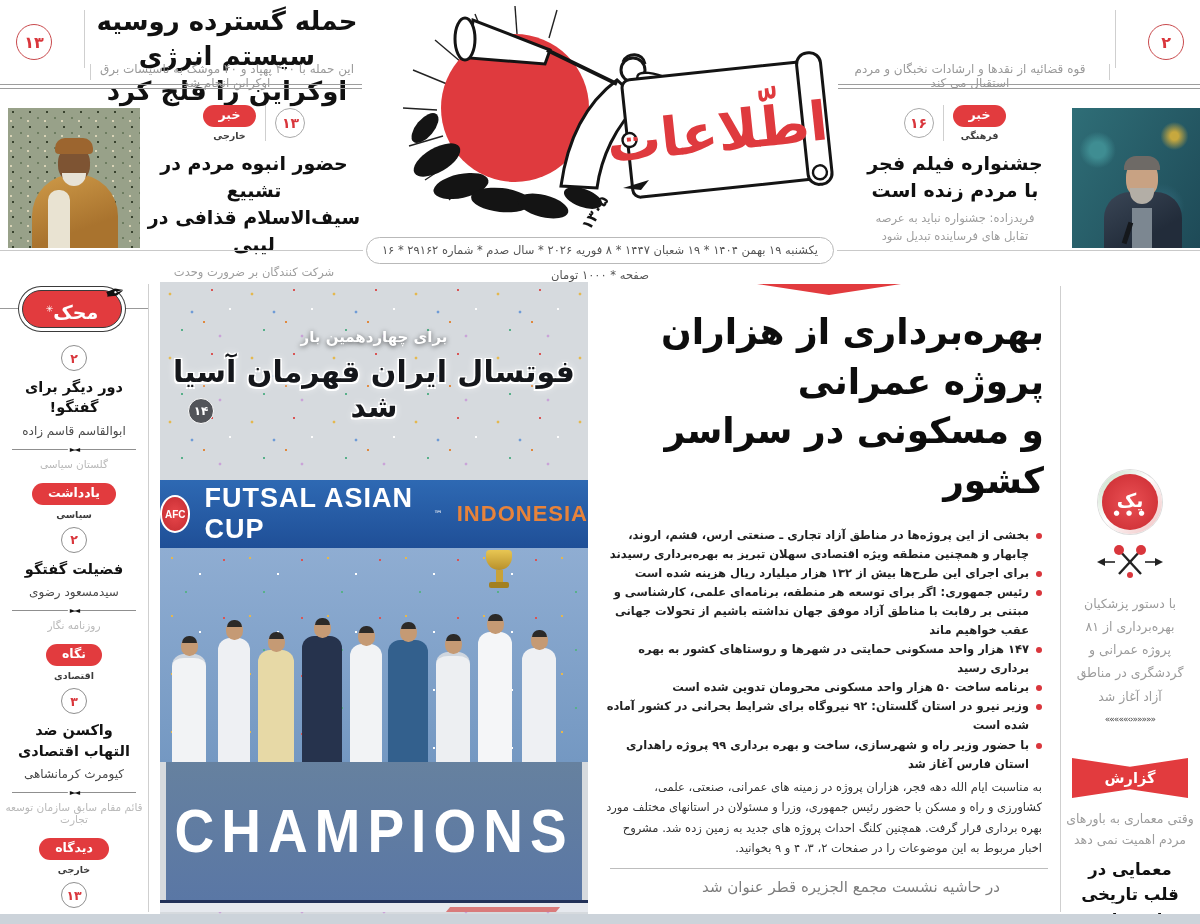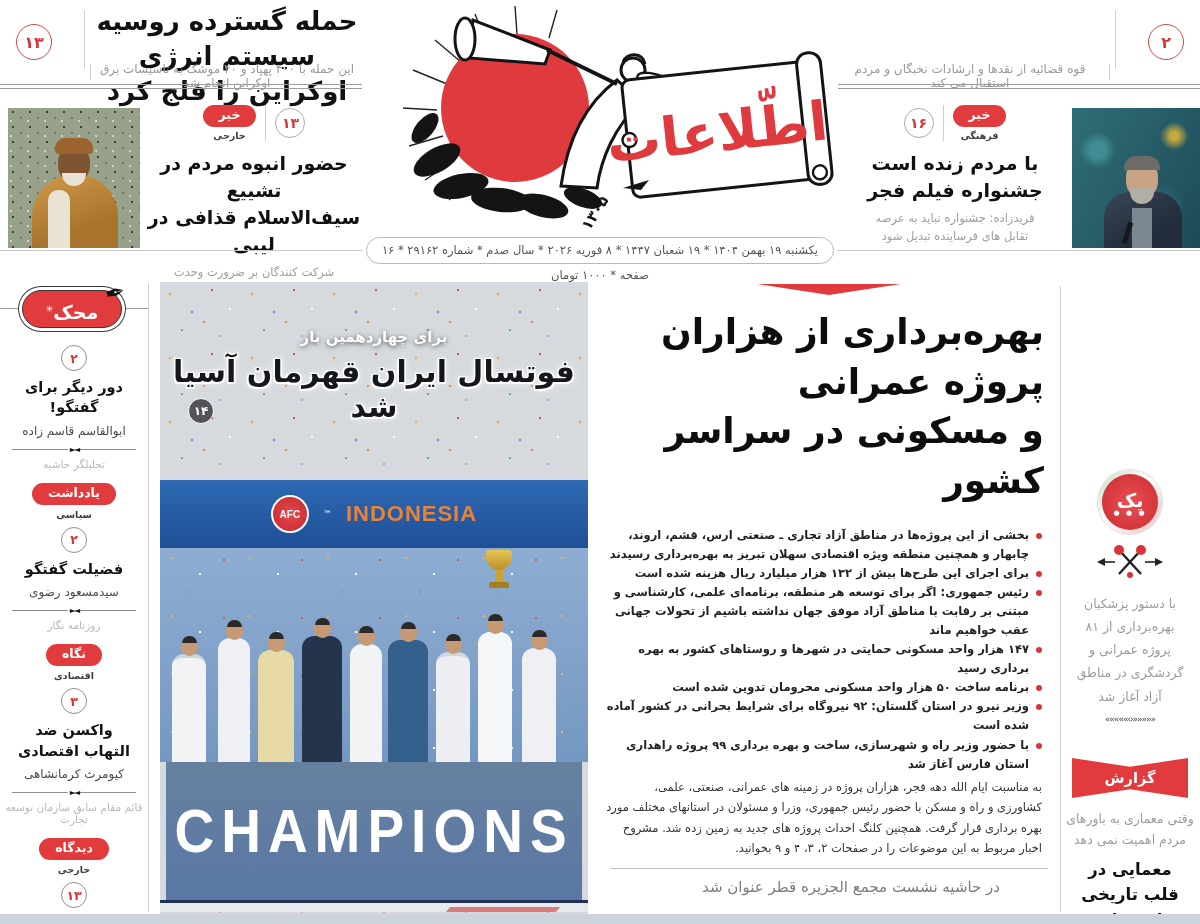"با مردم زنده است" div { order: before "جشنواره فیلم فجر" -> after "جشنواره فیلم فجر" }
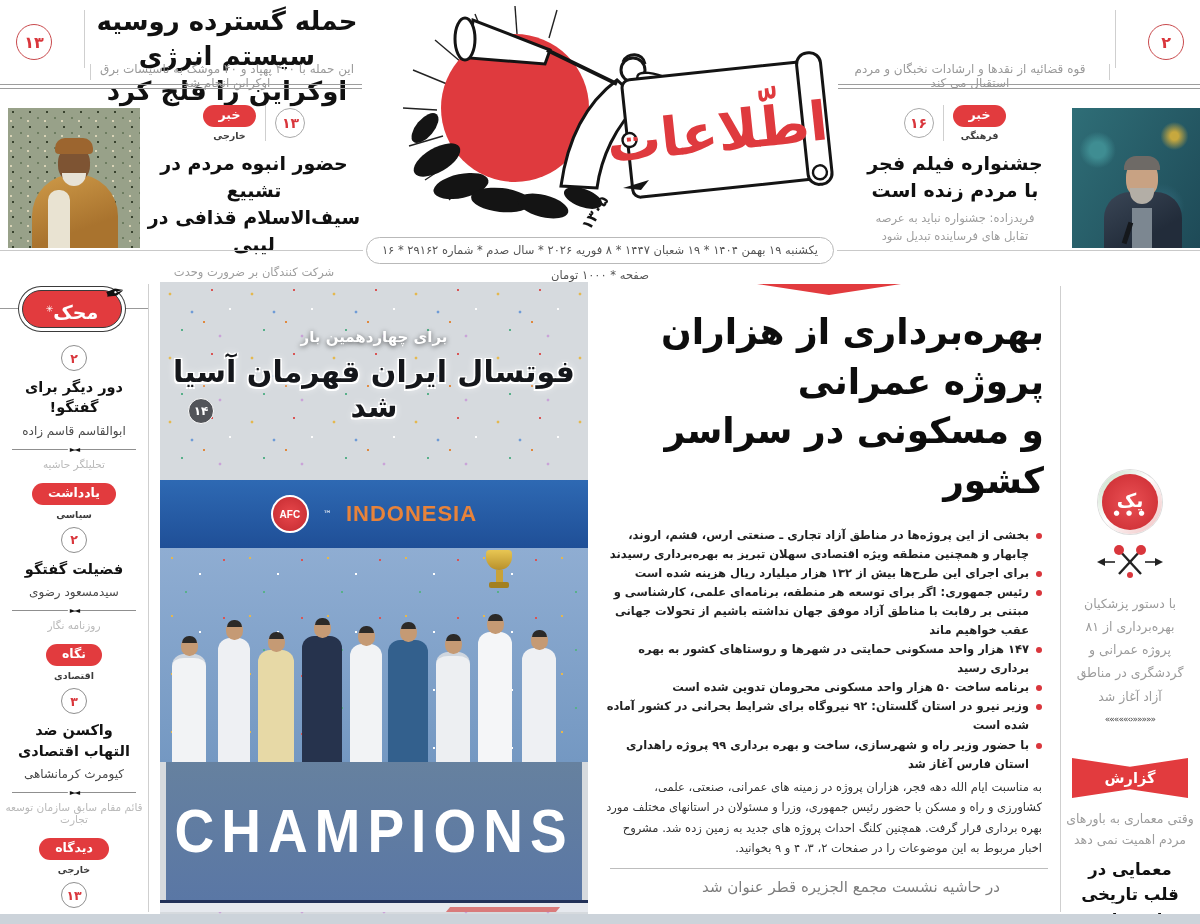"تحلیلگر حاشیه" div.sb-role { text: تحلیلگر حاشیه -> گلستان سیاسی }
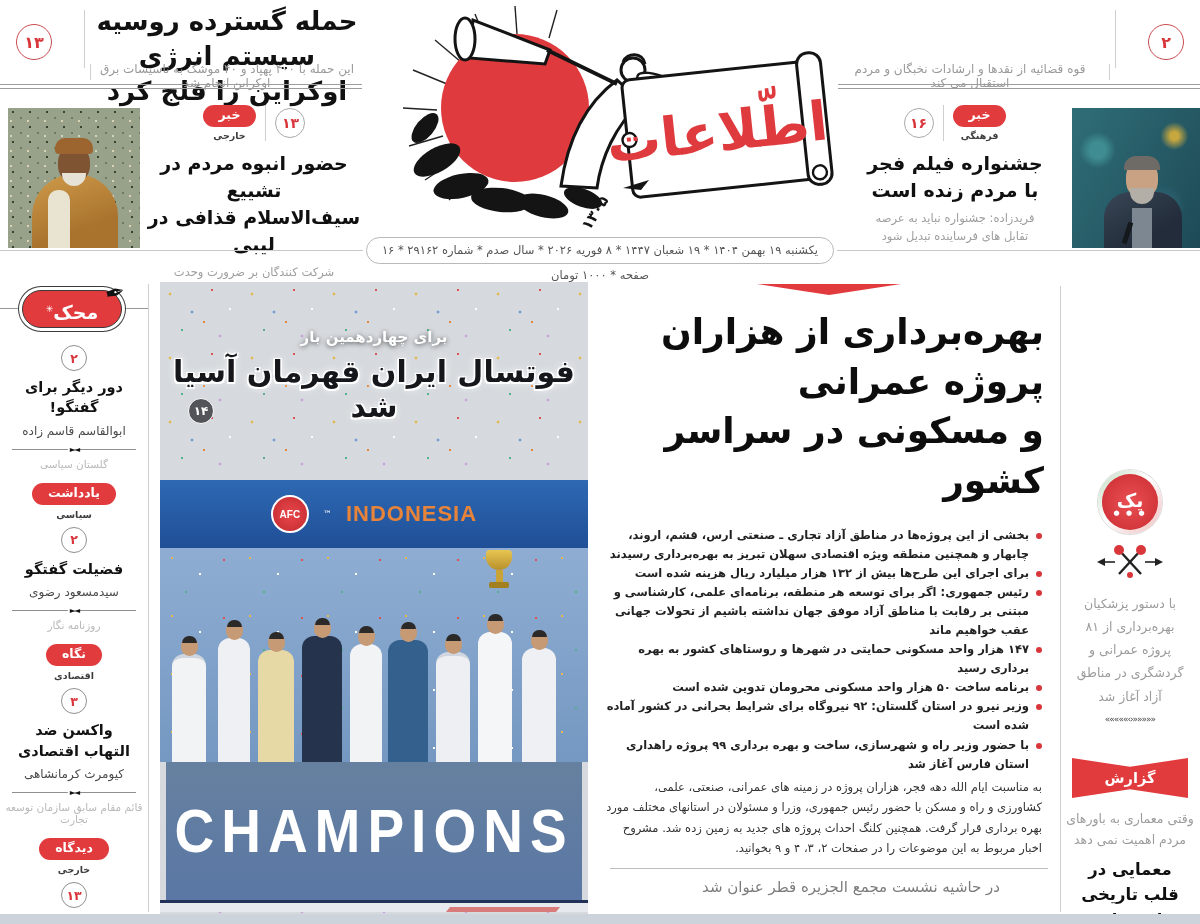"FUTSAL ASIAN CUP" span.cup-word { html: none -> <span>FUTSAL ASIAN CUP</span> }
